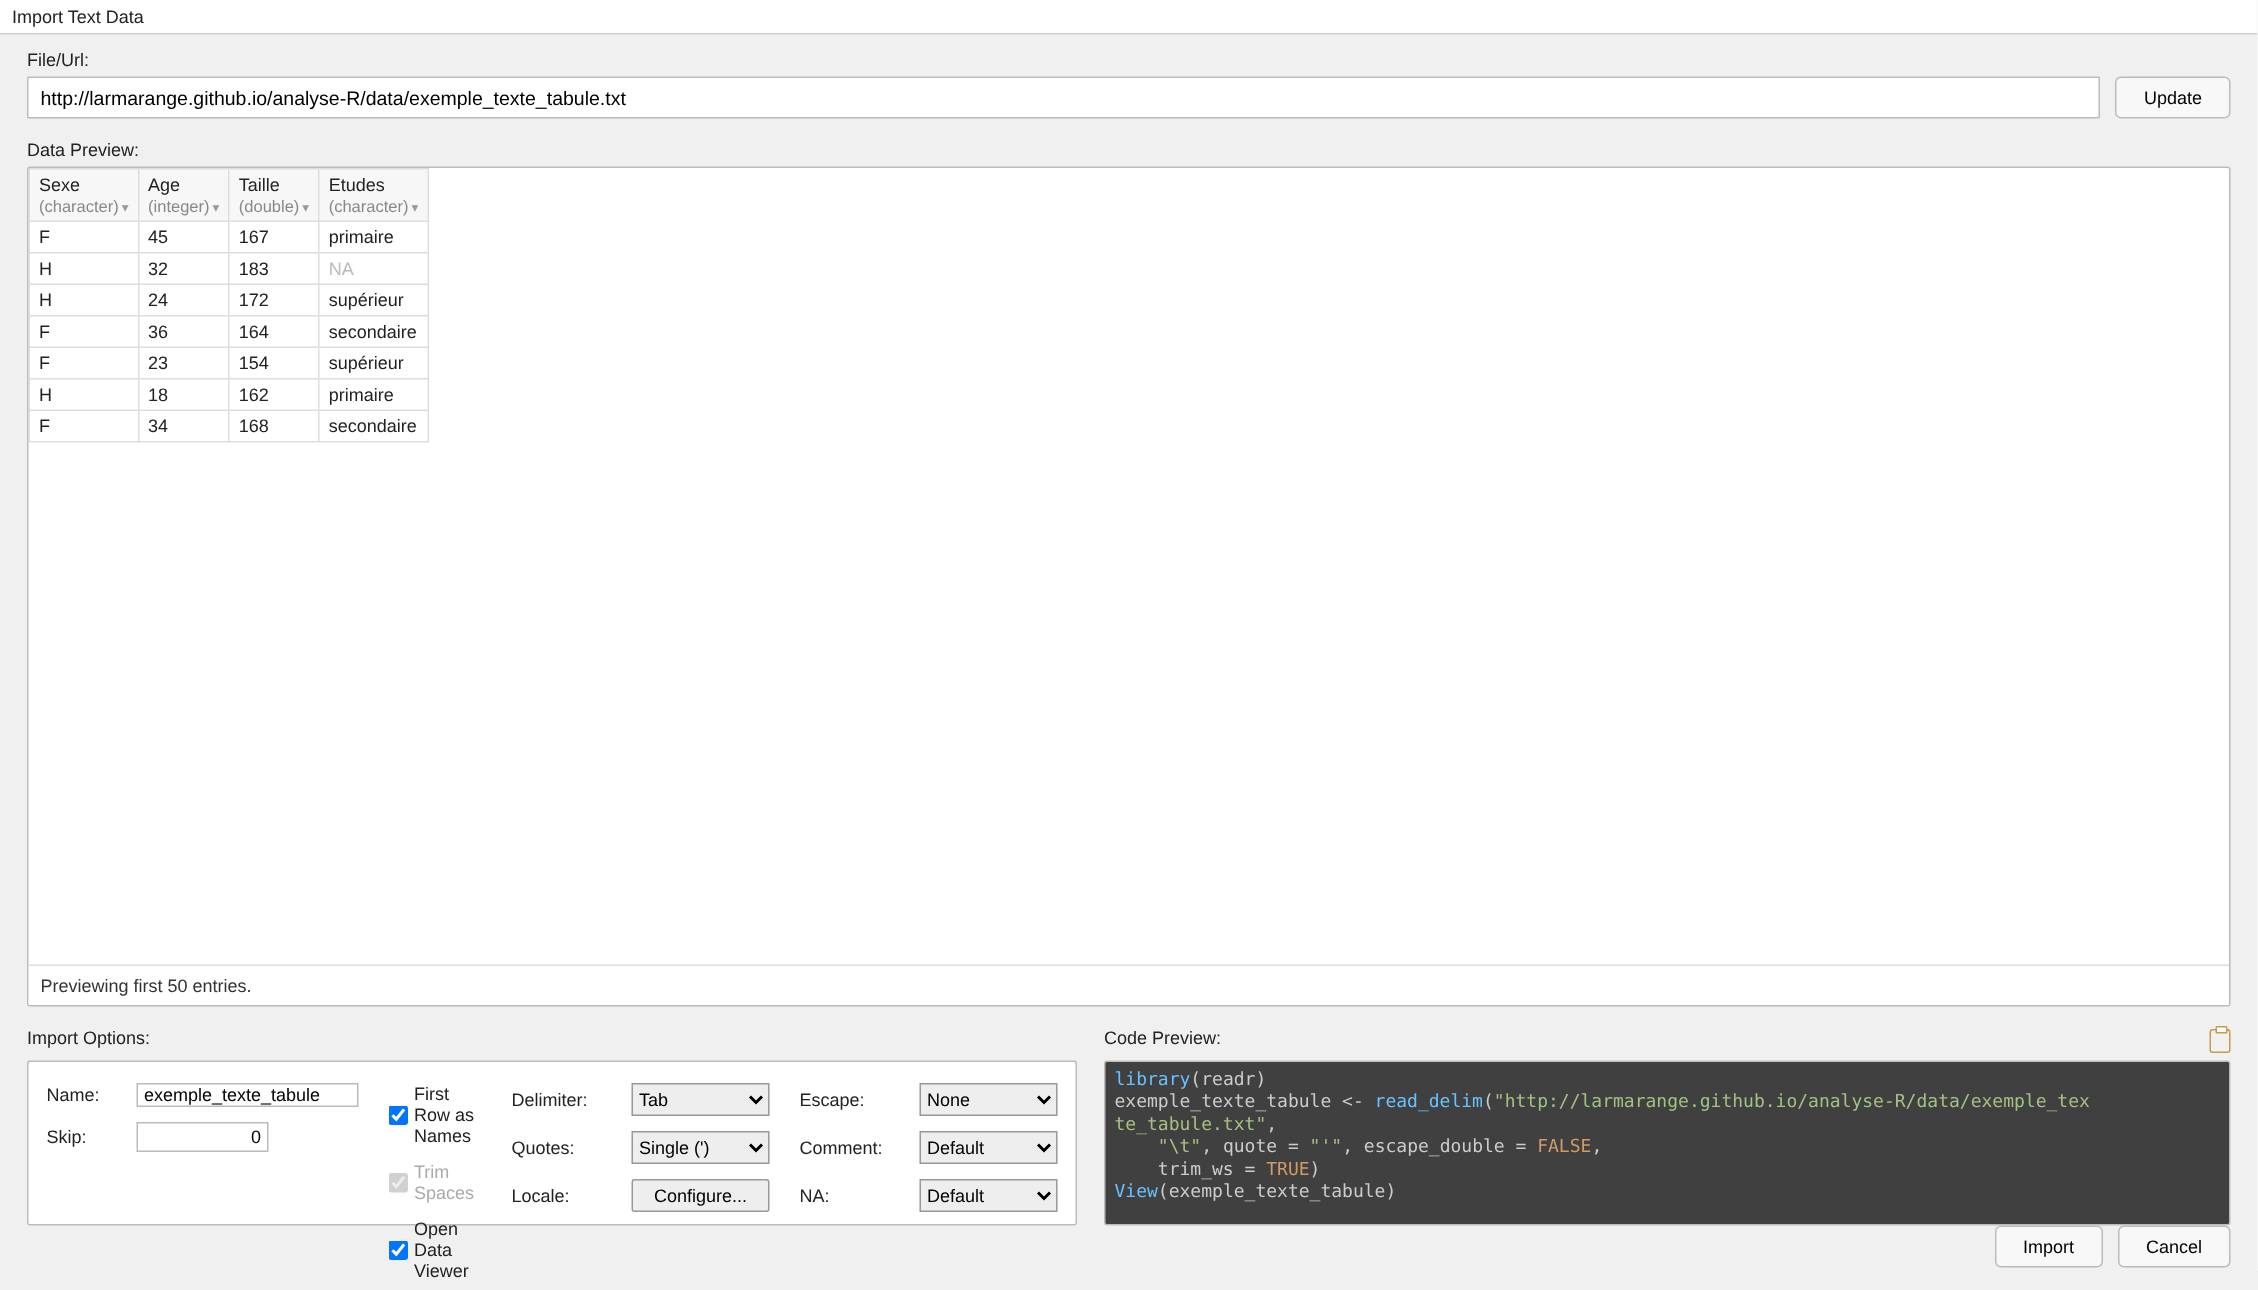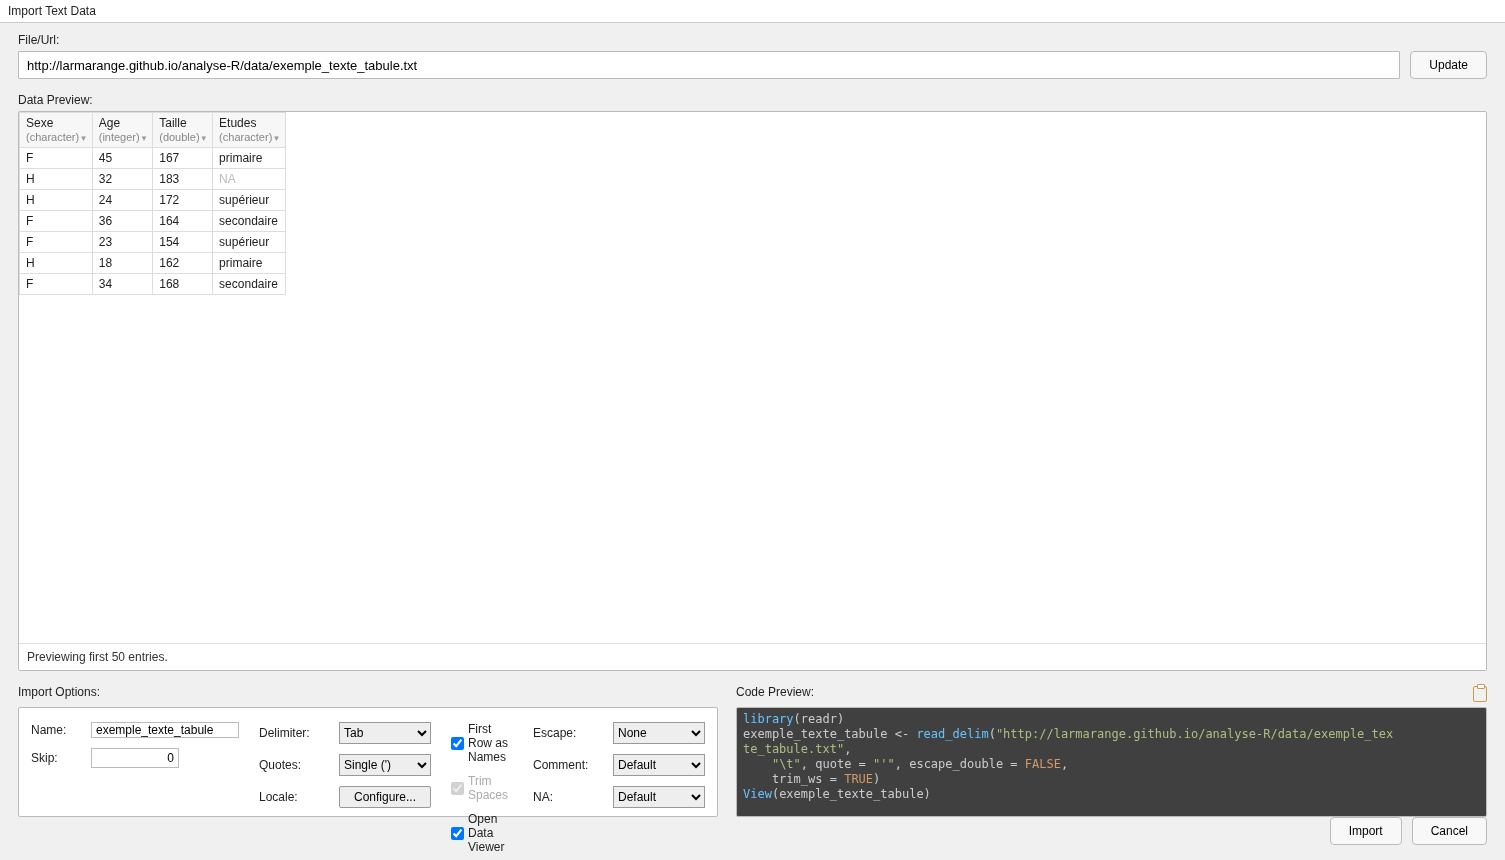"Delimiter:" div.opt-col { order: before "First Row as Names" -> after "First Row as Names" }
